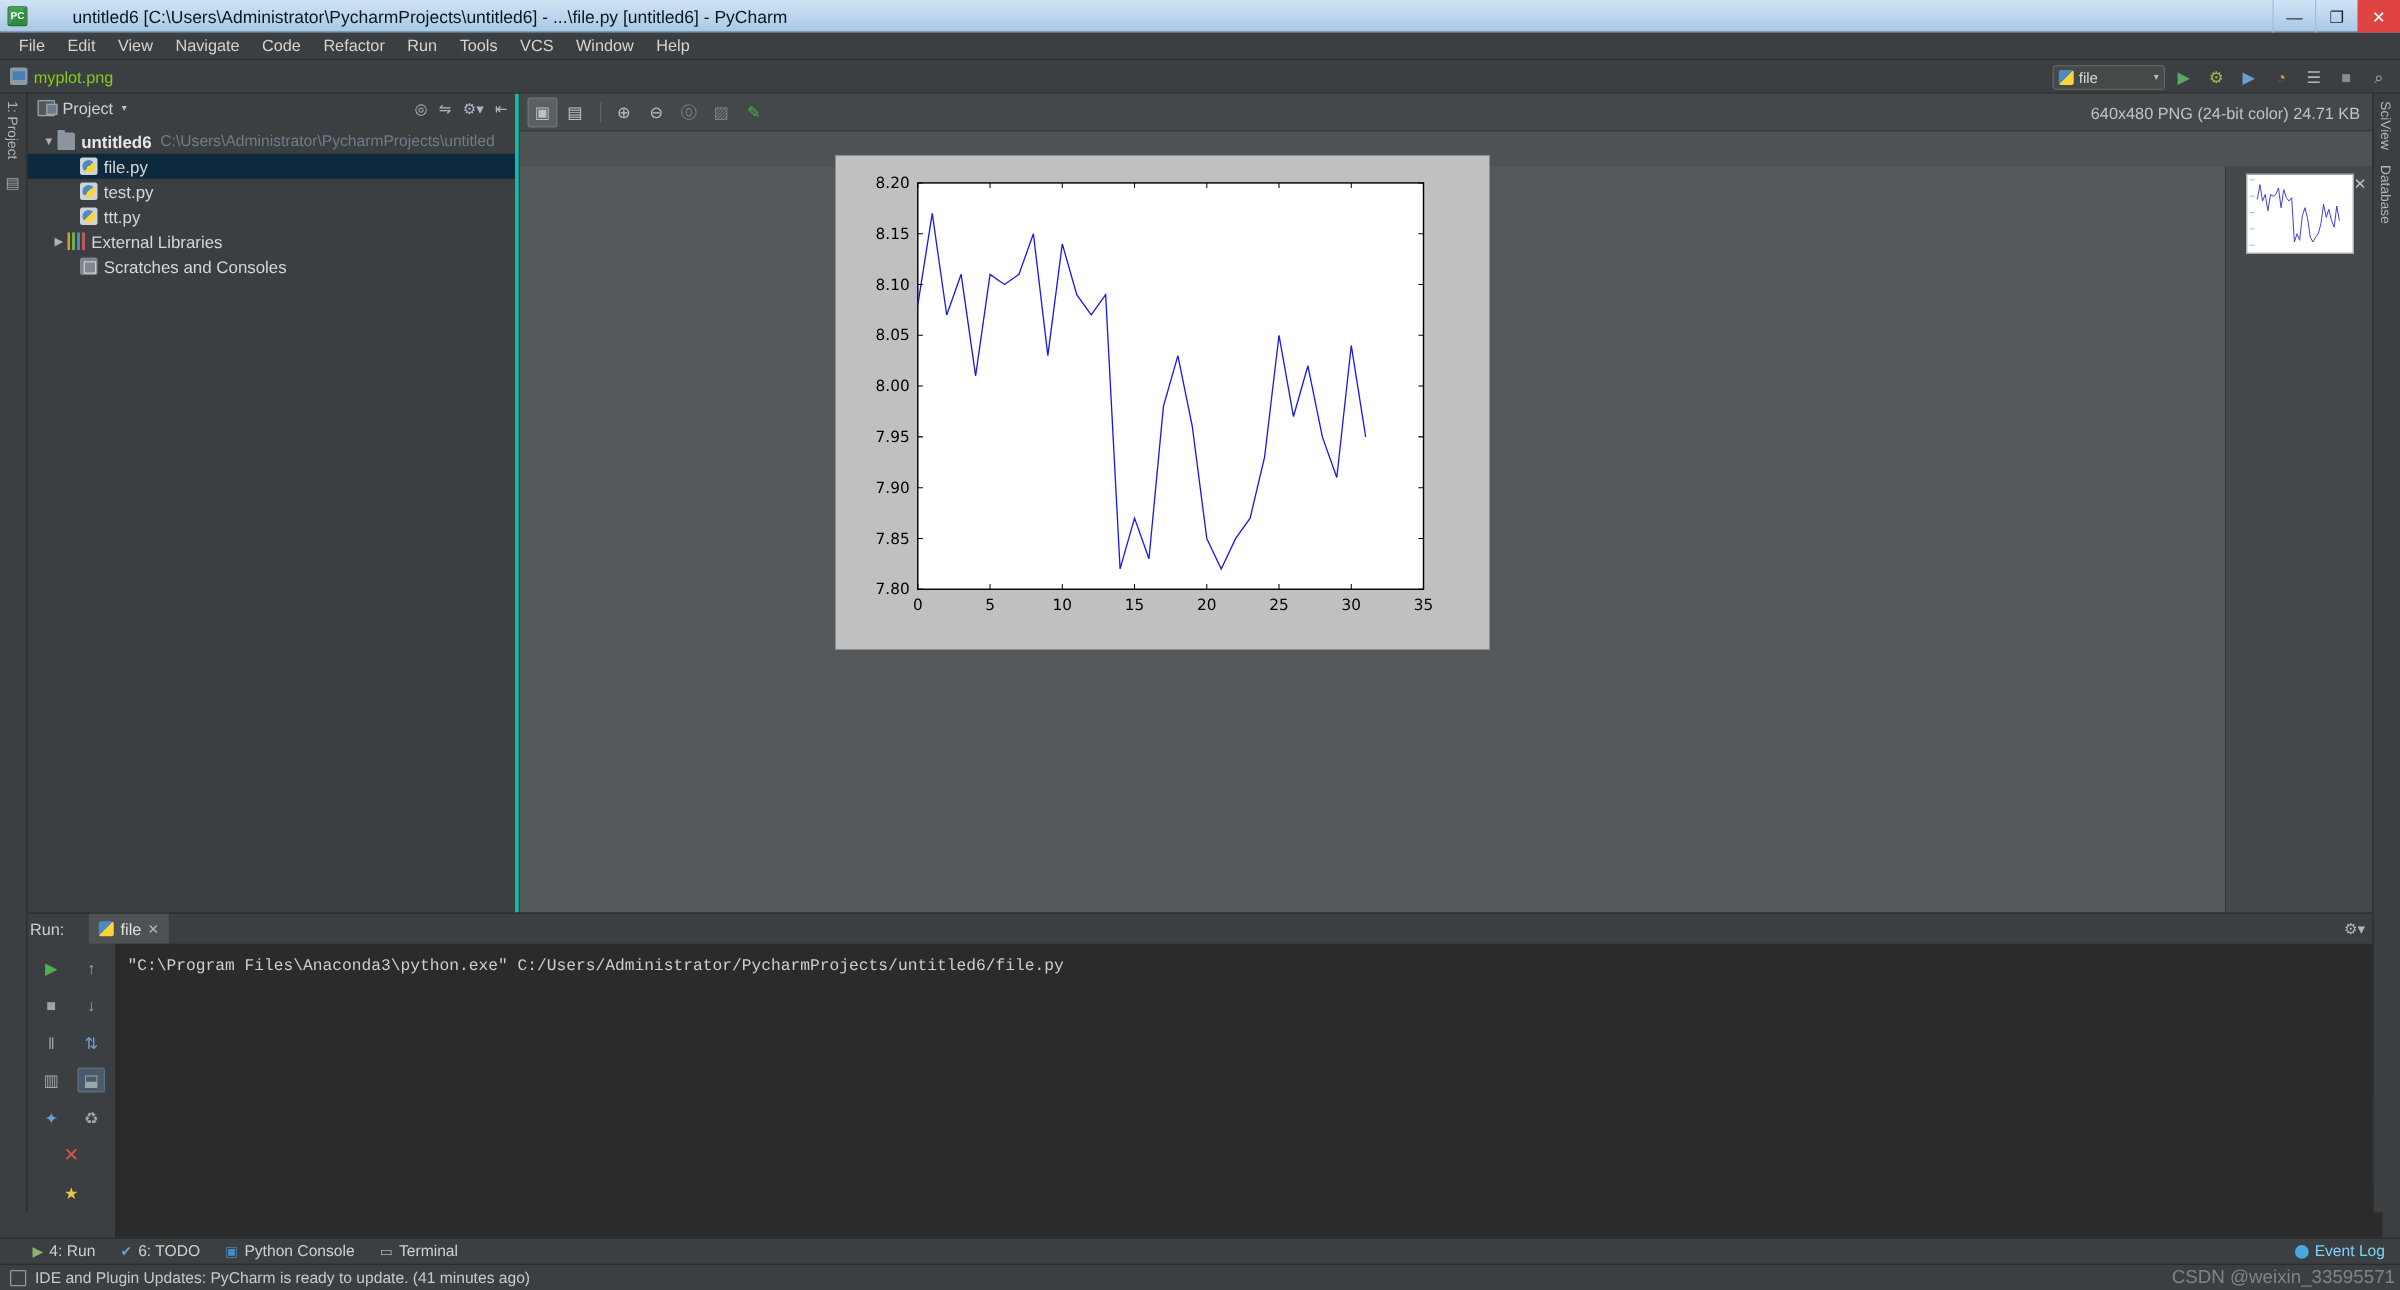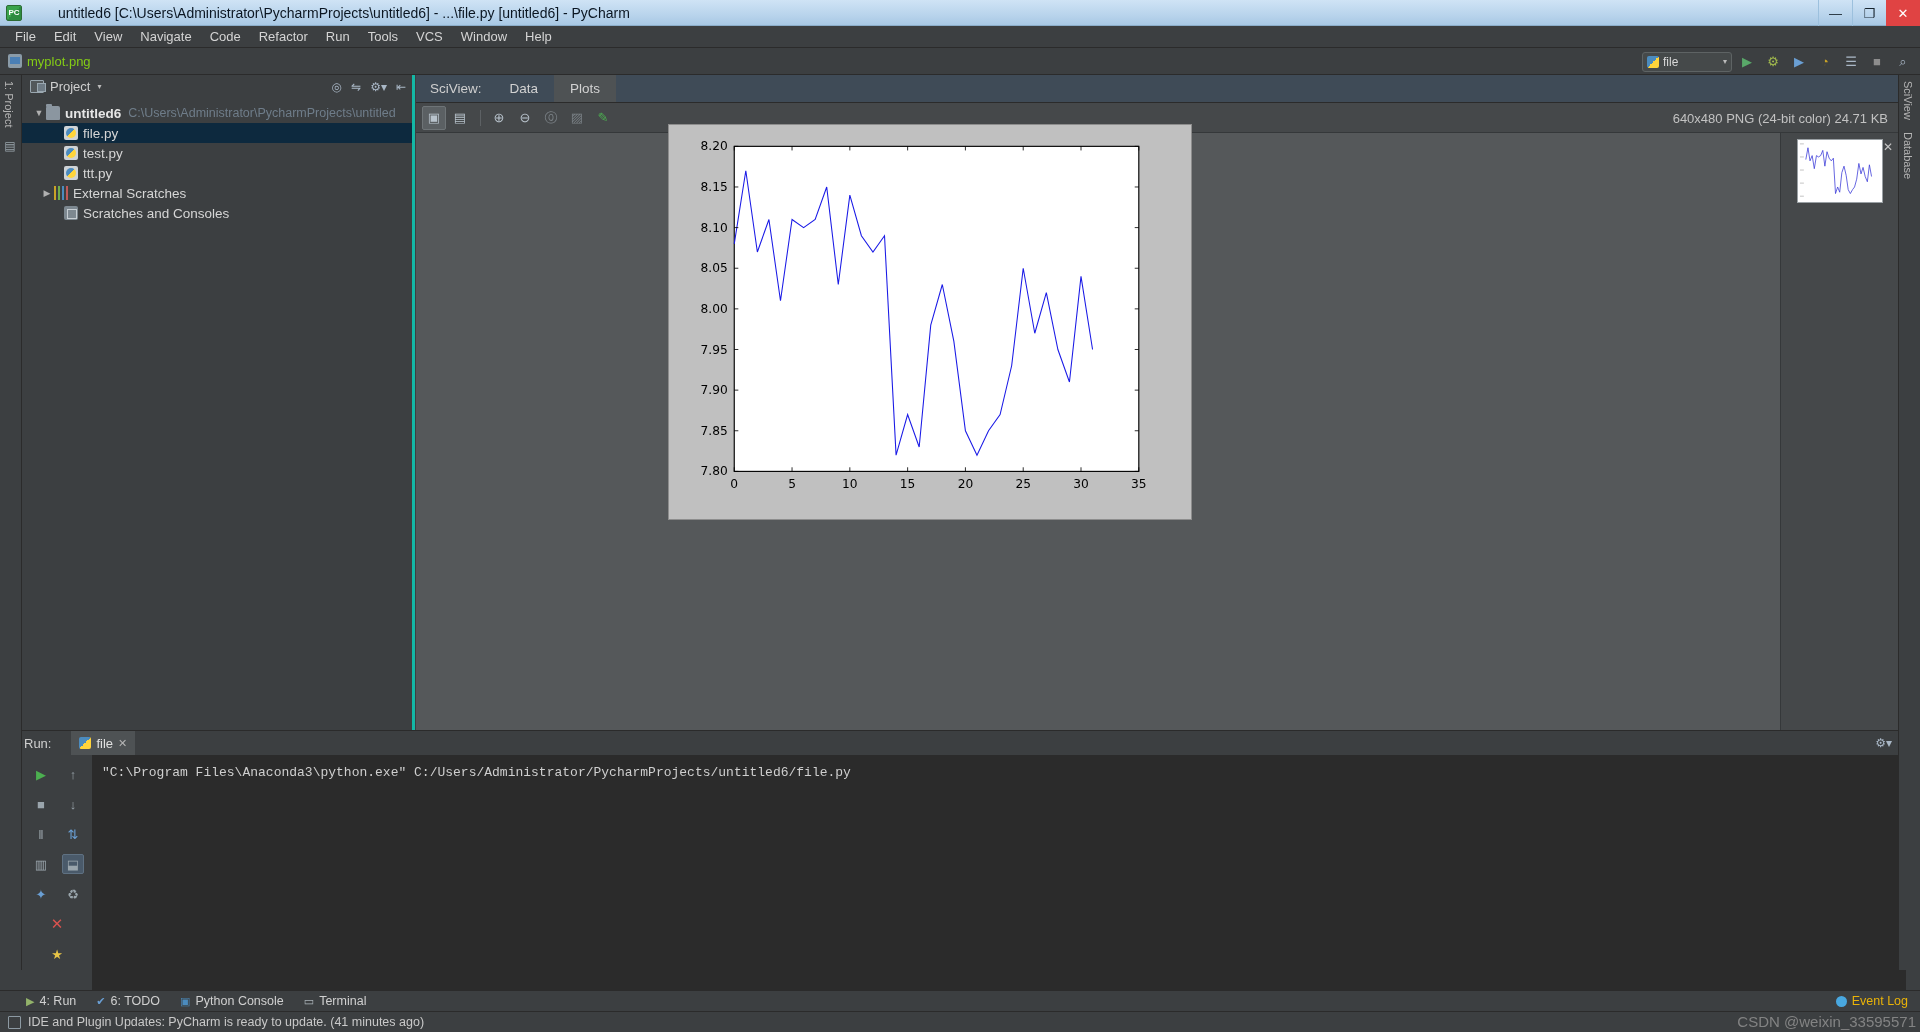"SciView:" div.sv-tabbar { html: <div> <div>SciView:</div> <div>Data</div> <div>Plots</div> <div></div> </div> -> none }
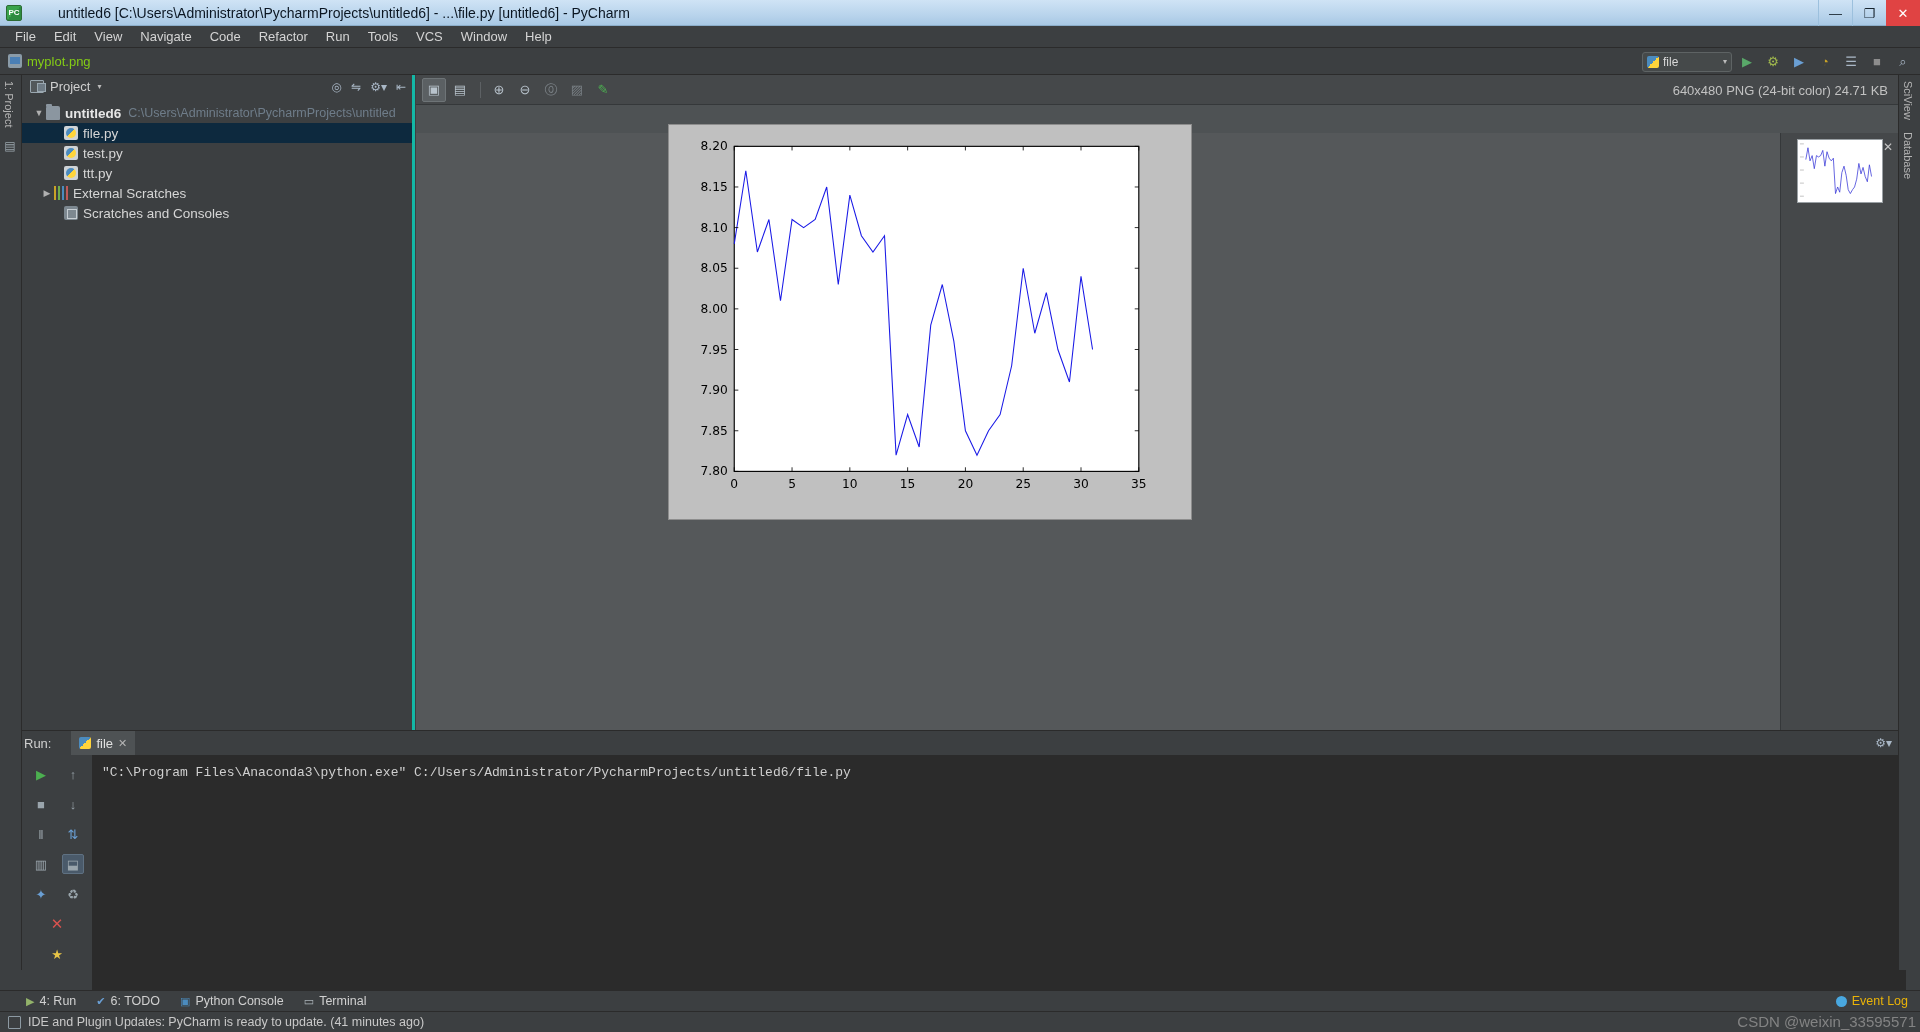"External Scratches" span.tname { text: Scratches -> Libraries }
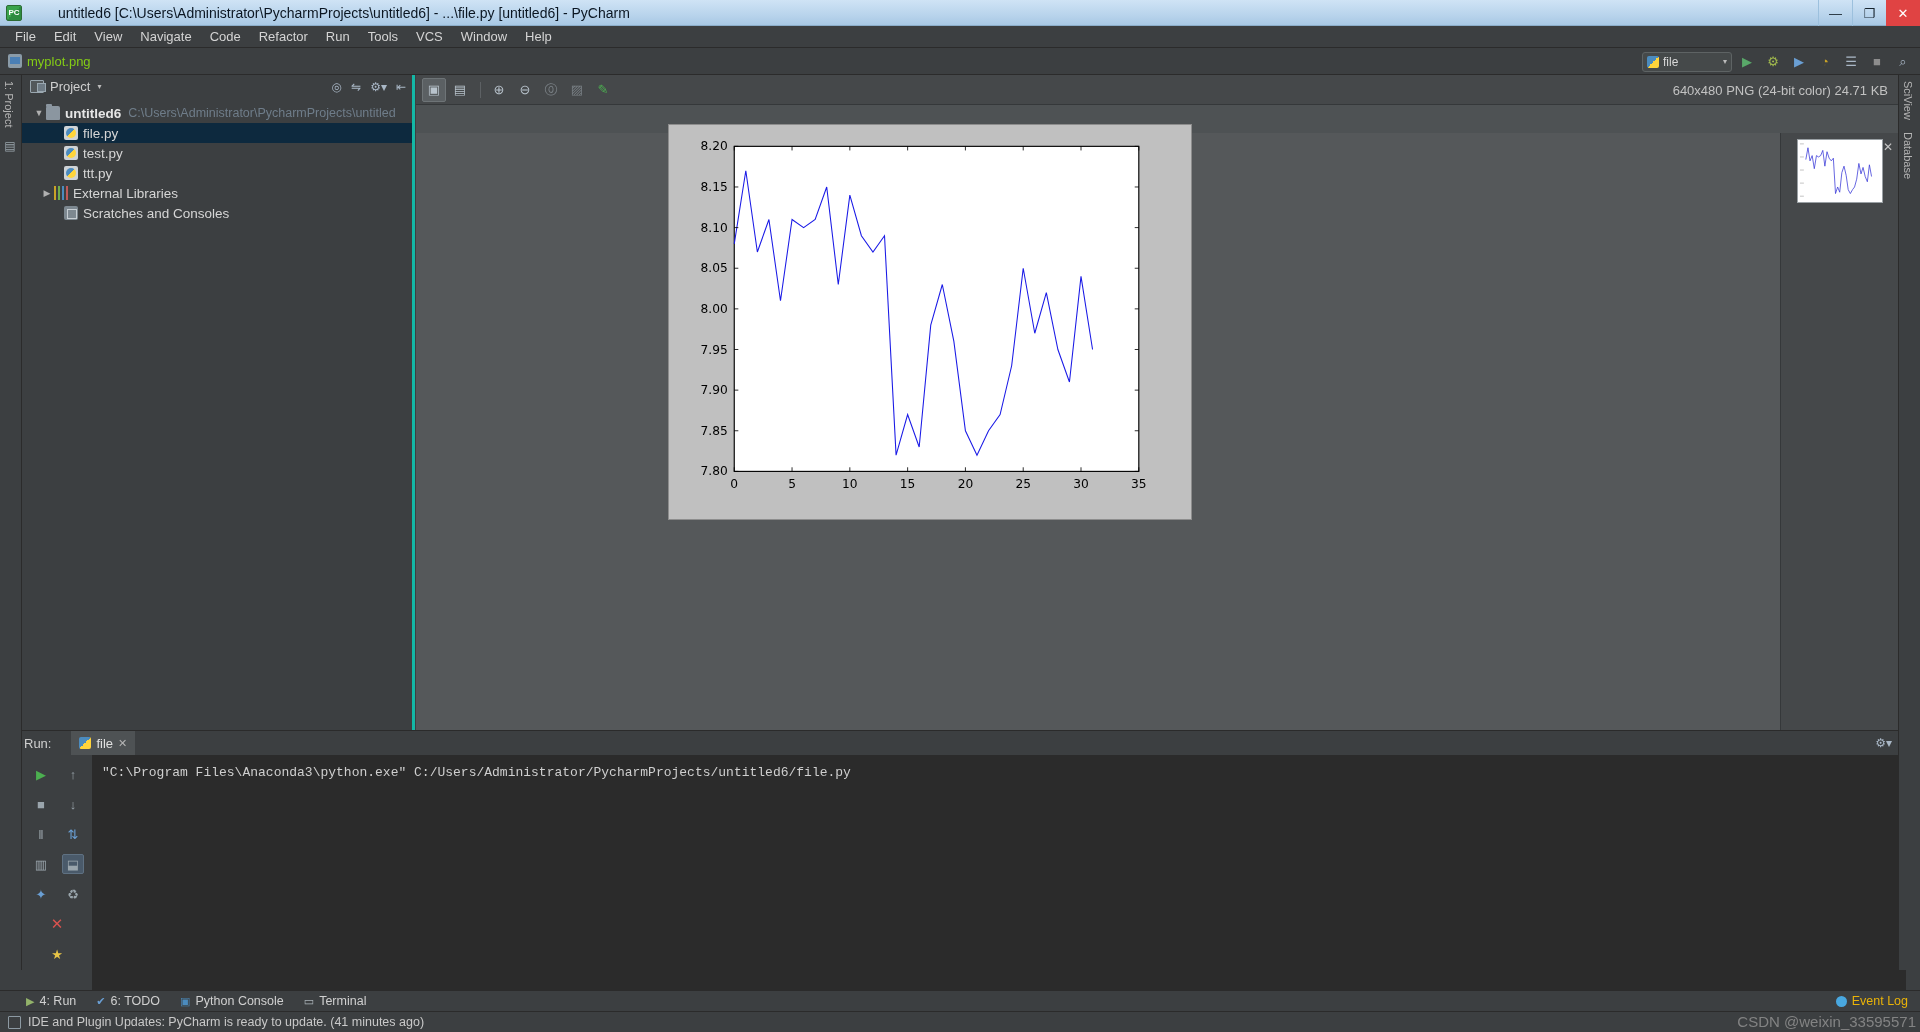"Event Log" #bottombar .right { color: #eab308 -> #7dd3fc }
